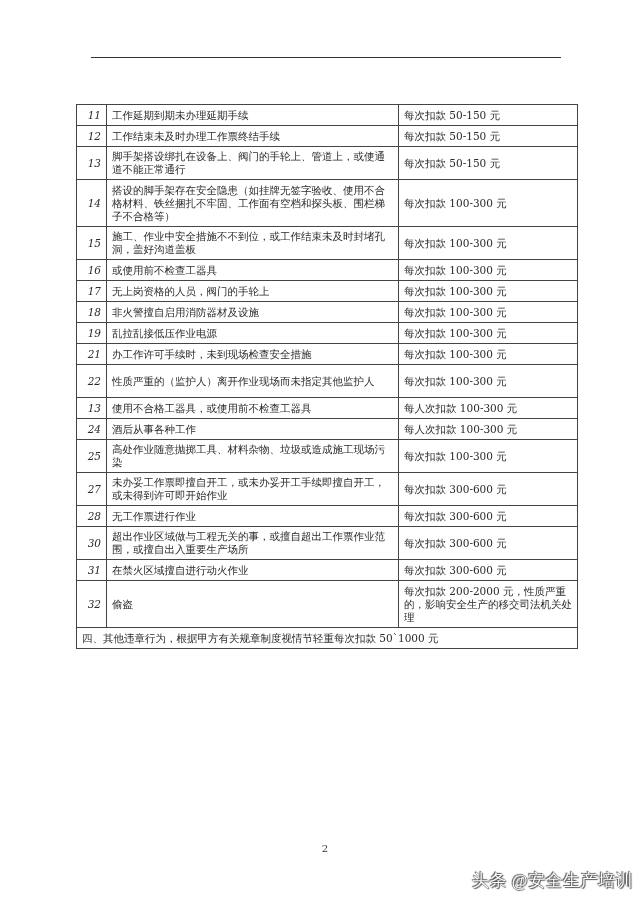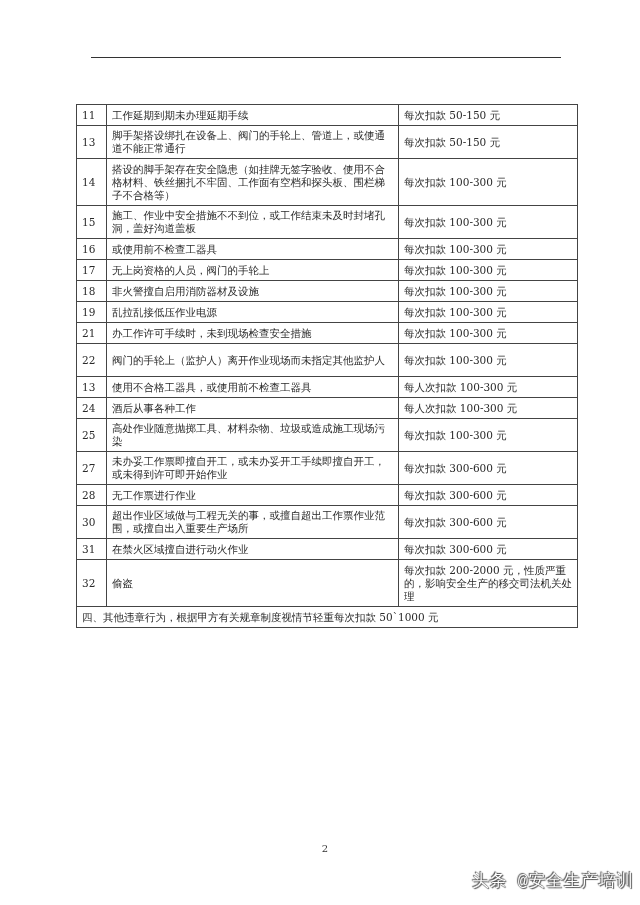"11" td.num { font-style: none -> italic; text-align: left -> right }
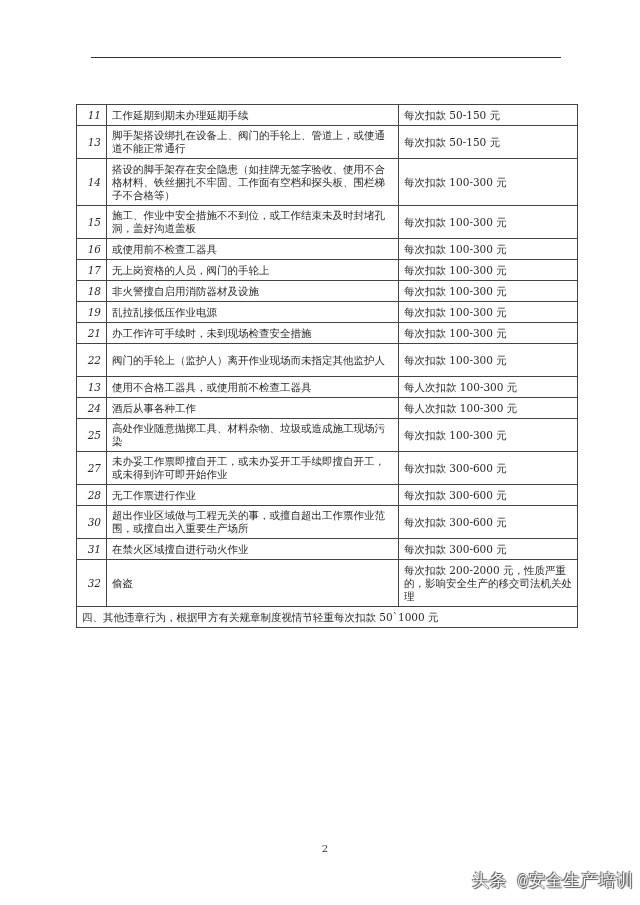"12" tr.r1 { html: none -> <tr> <td>12</td> <td>工作结束未及时办理工作票终结手续</td> <td>每次扣款 50-150 元</td> </tr> }
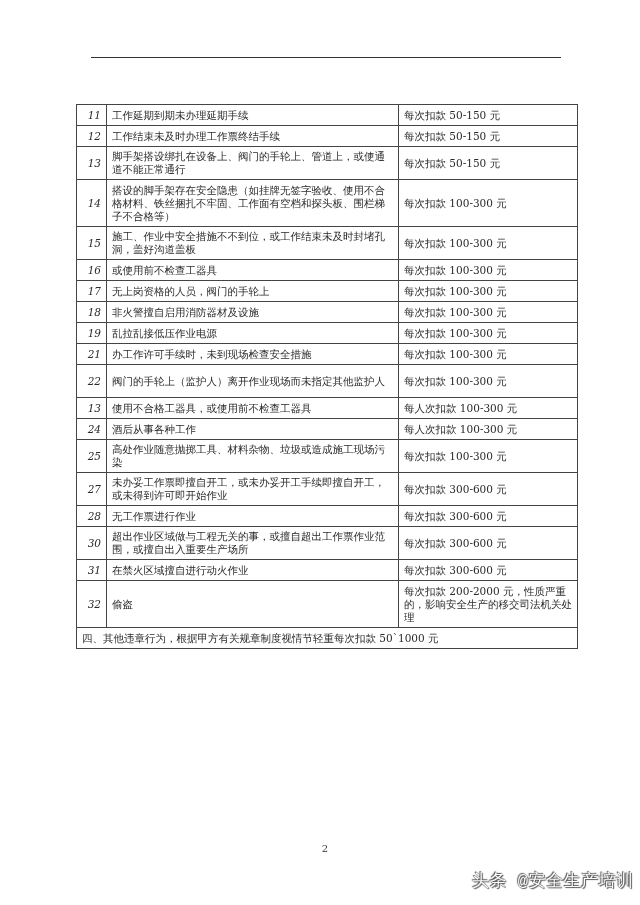"阀门的手轮上（监护人）离开作业现场而未指定其他监护人" td.desc { text: 阀门的手轮上 -> 性质严重的 }
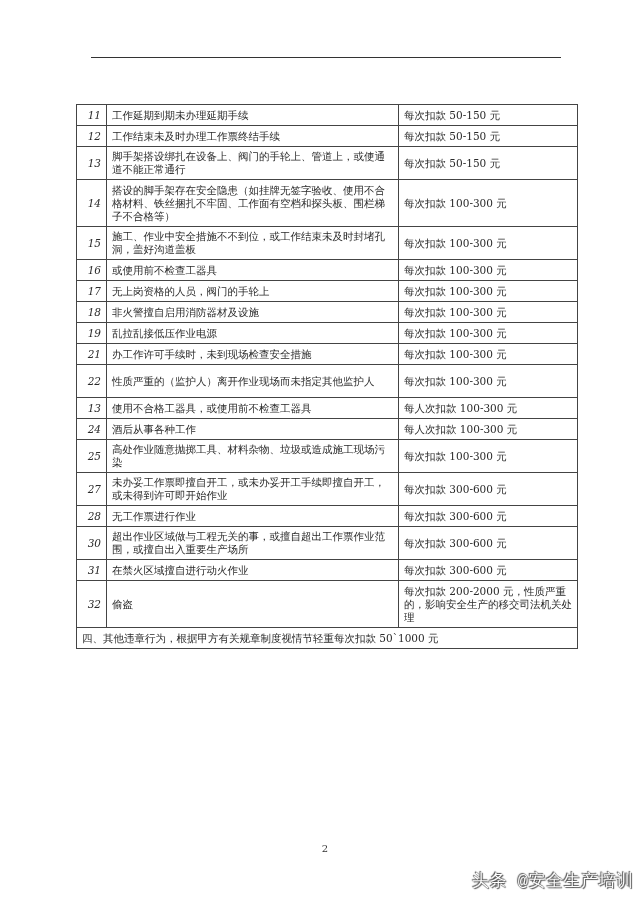"头条 @安全生产培训" .watermark { font-family: Liberation Mono, monospace -> Liberation Serif, serif }
